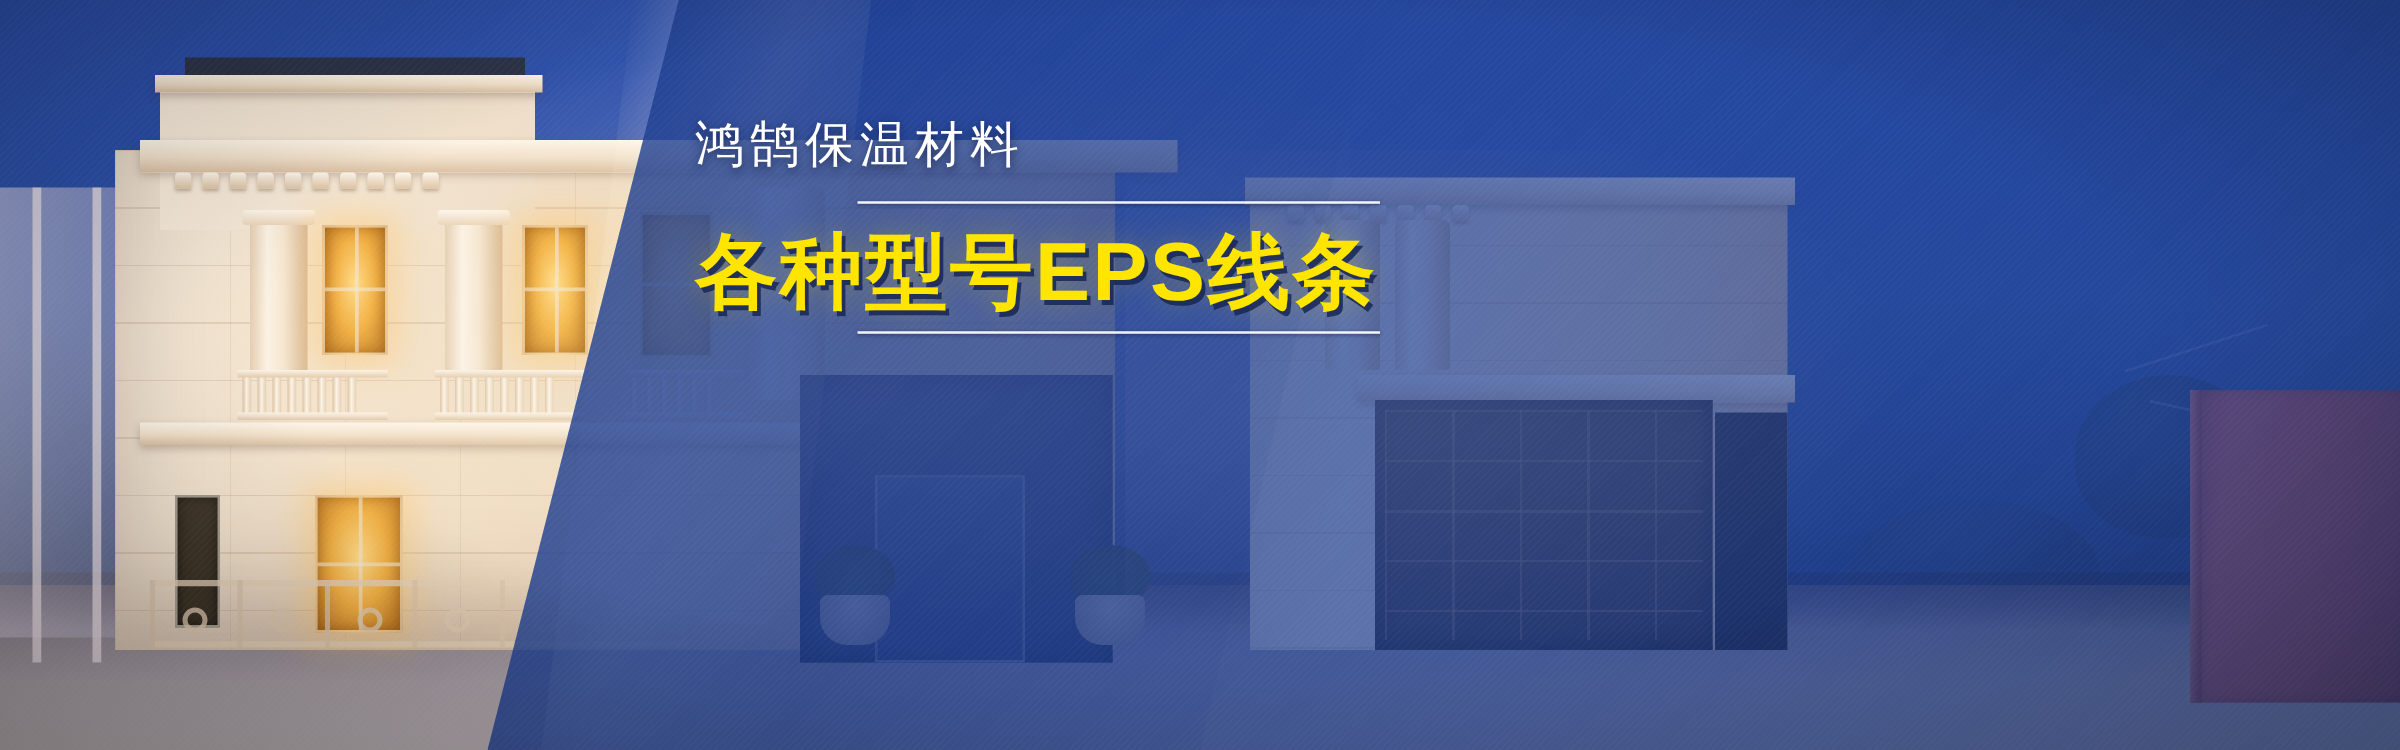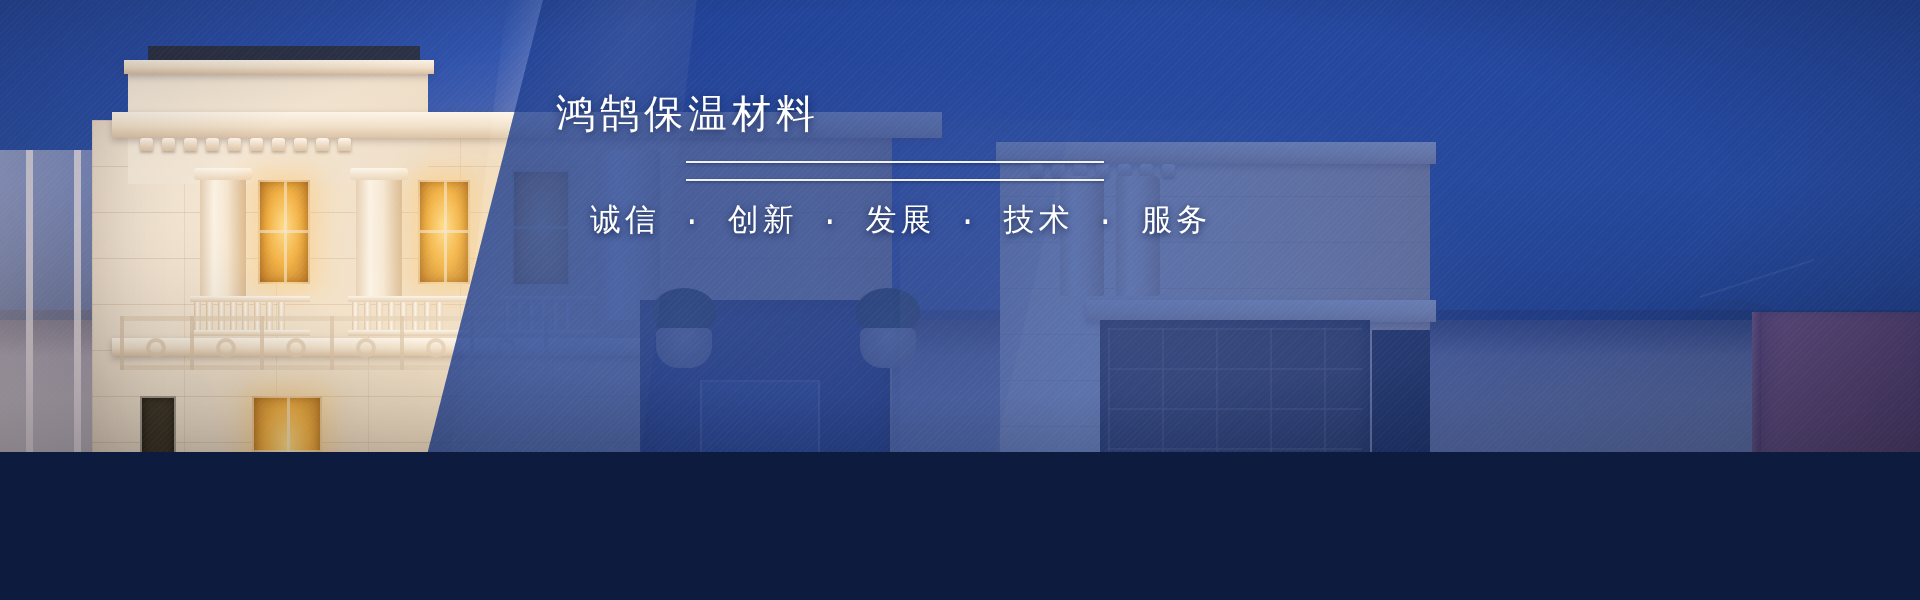"鸿鹄保温材料" #banner { font-family: Liberation Mono, monospace -> none; height: 452px -> 600px }
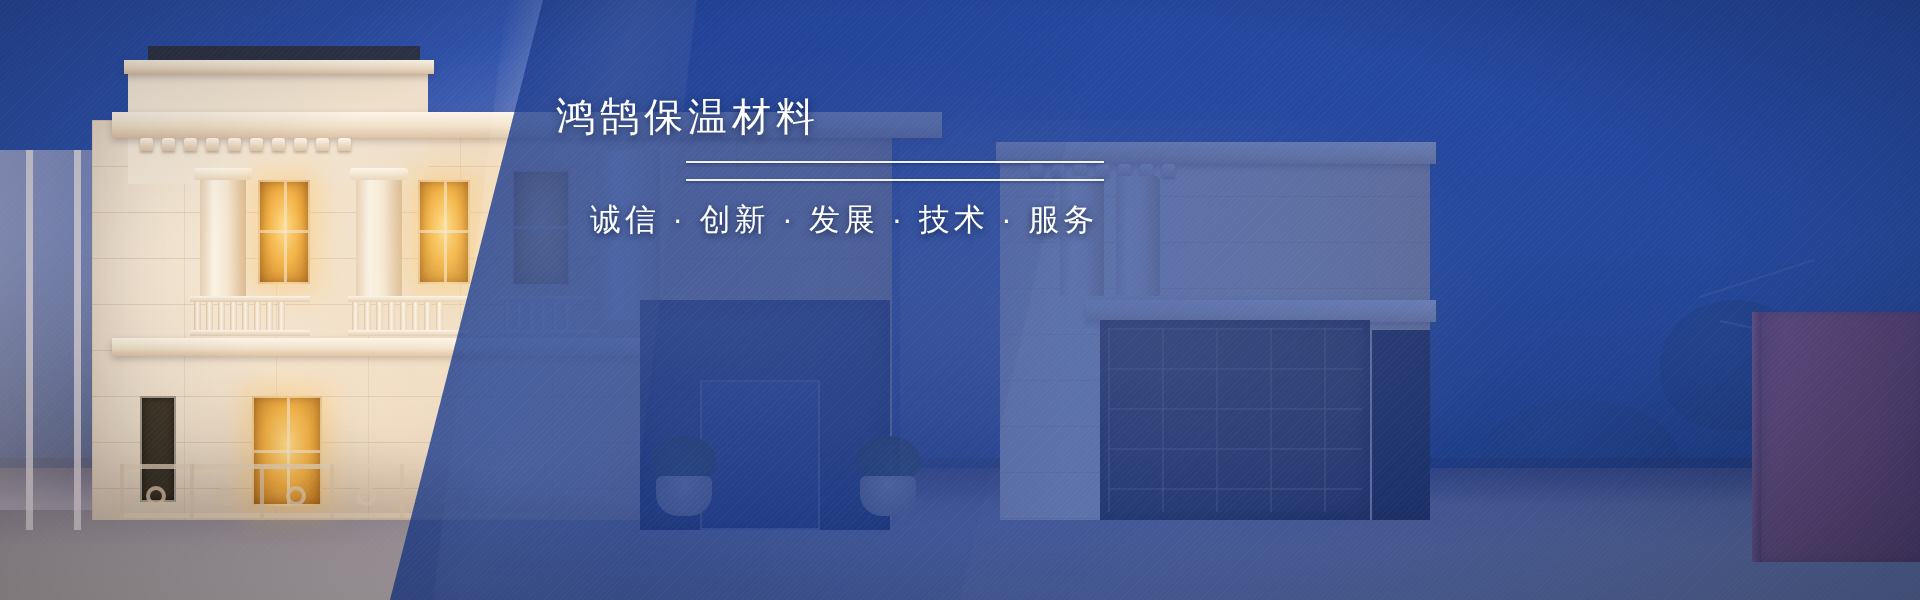"各种型号EPS线条" div.headline { html: none -> <div>各种型号EPS线条</div> }
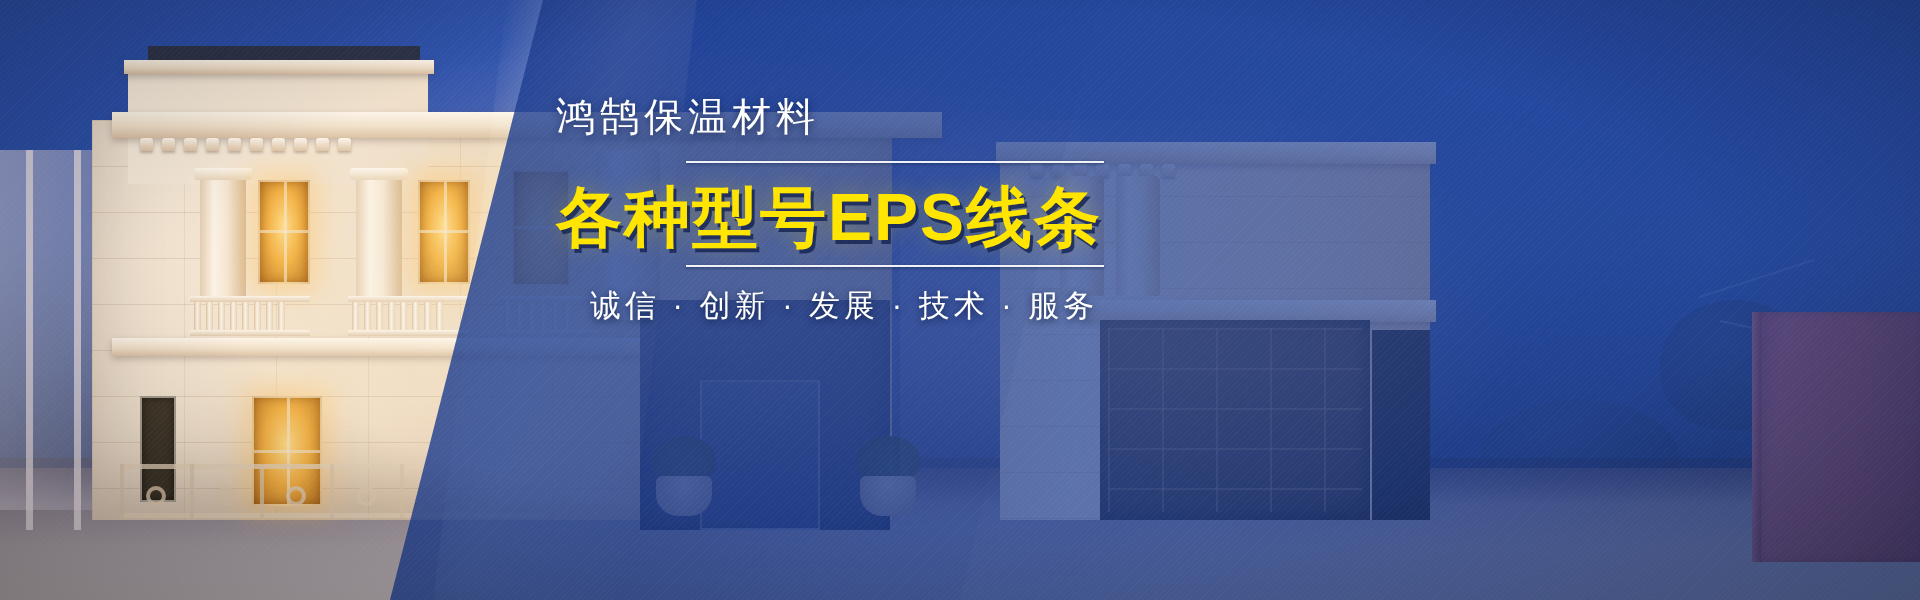"诚信 · 创新 · 发展" div.tag-wrap { html: <div> <div>诚信 · 创新 · 发展 · 技术 · 服务</div> </div> -> none }
